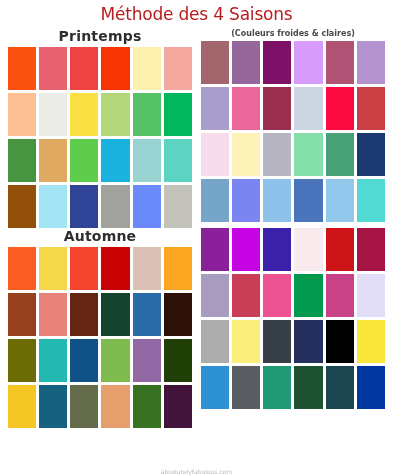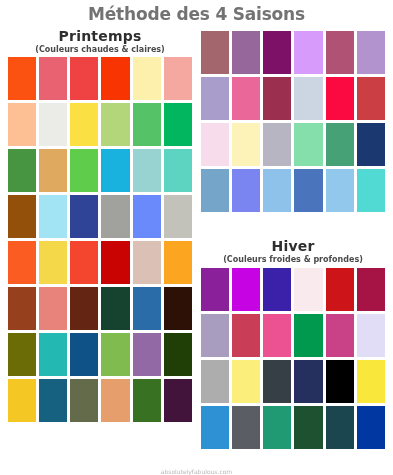"Méthode des 4 Saisons" .main-title { color: #737373 -> #b91c1c; font-weight: bold -> normal }
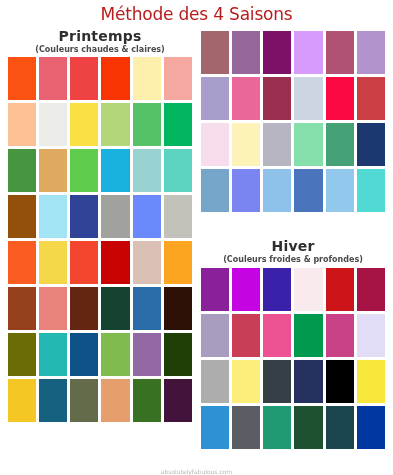"(Couleurs froides & claires)" span.season-sub { html: none -> <span>(Couleurs froides &amp; claires)</span> }
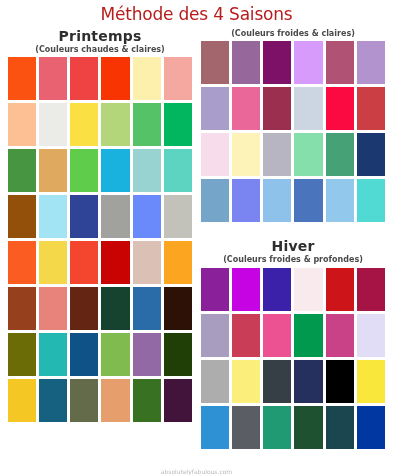"(Couleurs chaudes & claires)" span.season-sub { html: <span>(Couleurs chaudes &amp; claires)</span> -> none }
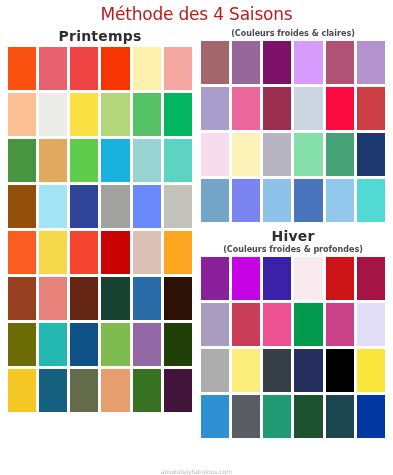"Automne" span.season-name { html: none -> <span>Automne</span> }
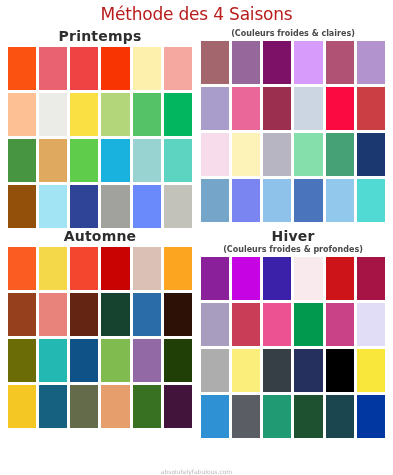"Hiver" div.season-header { html: <div> <span>Hiver</span> <span>(Couleurs froides &amp; profondes)</span> </div> -> none }
